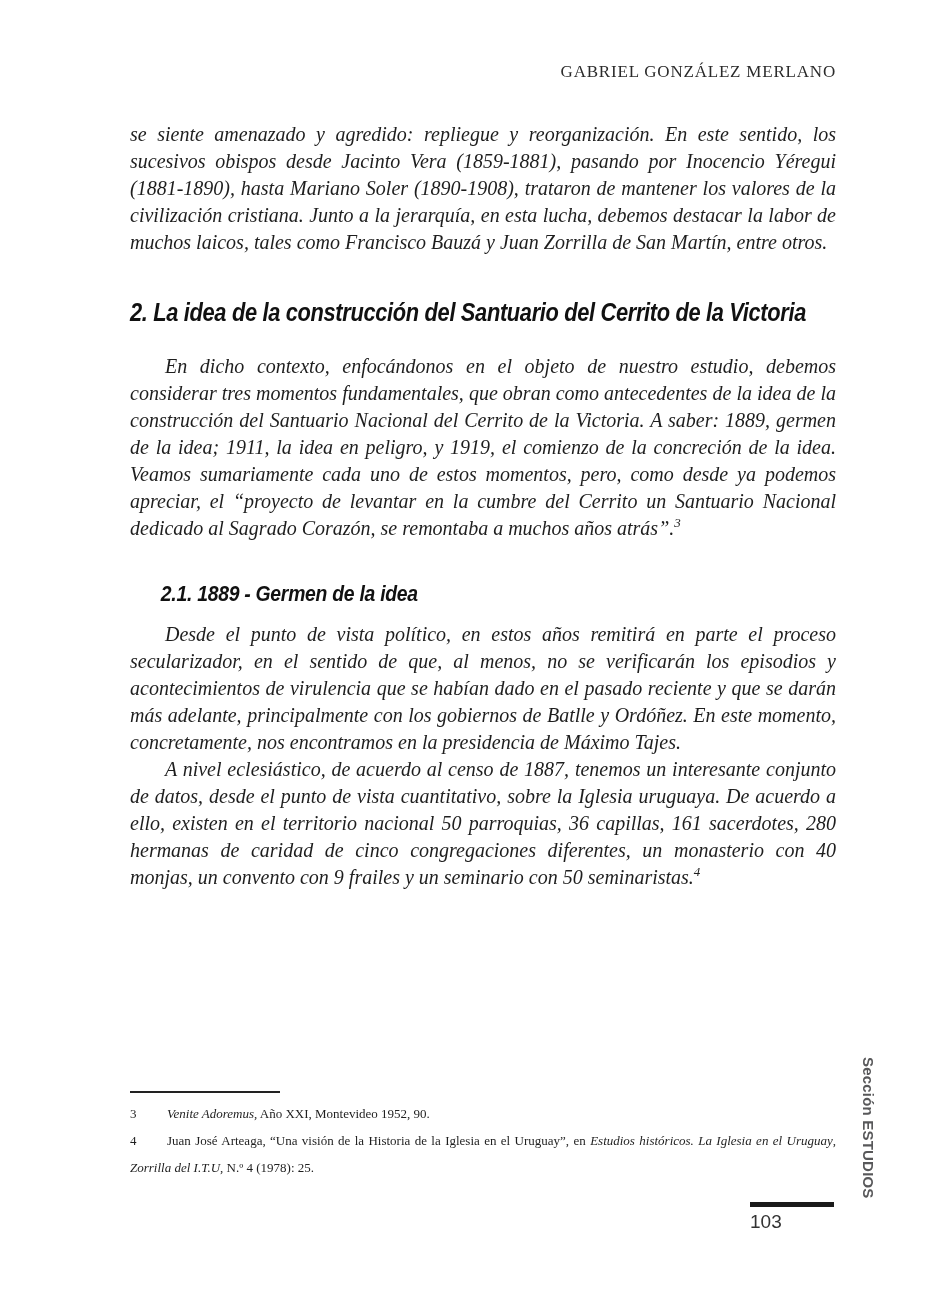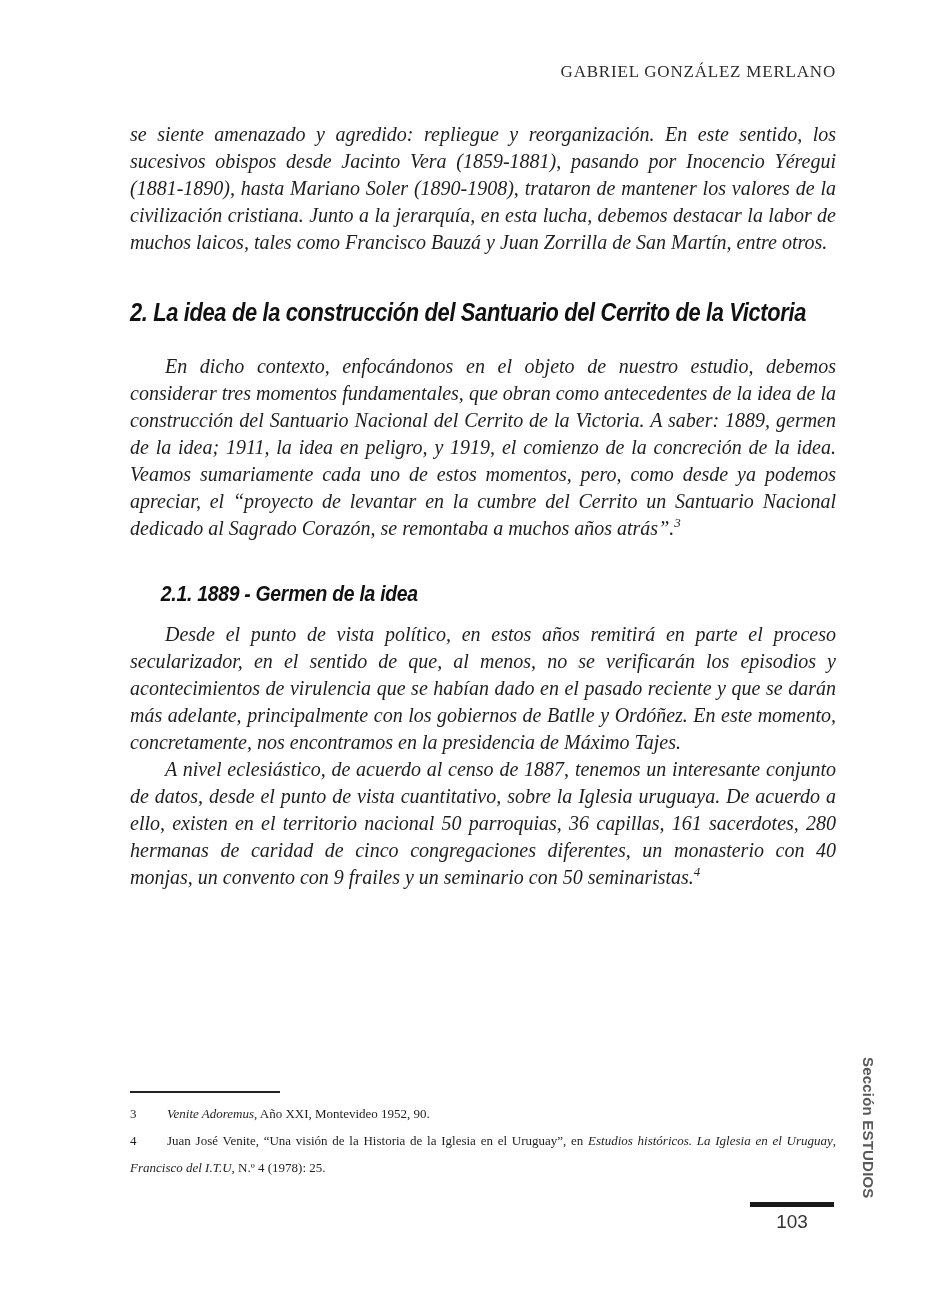"Juan José Venite, “Una visión" span { text: Venite -> Arteaga }
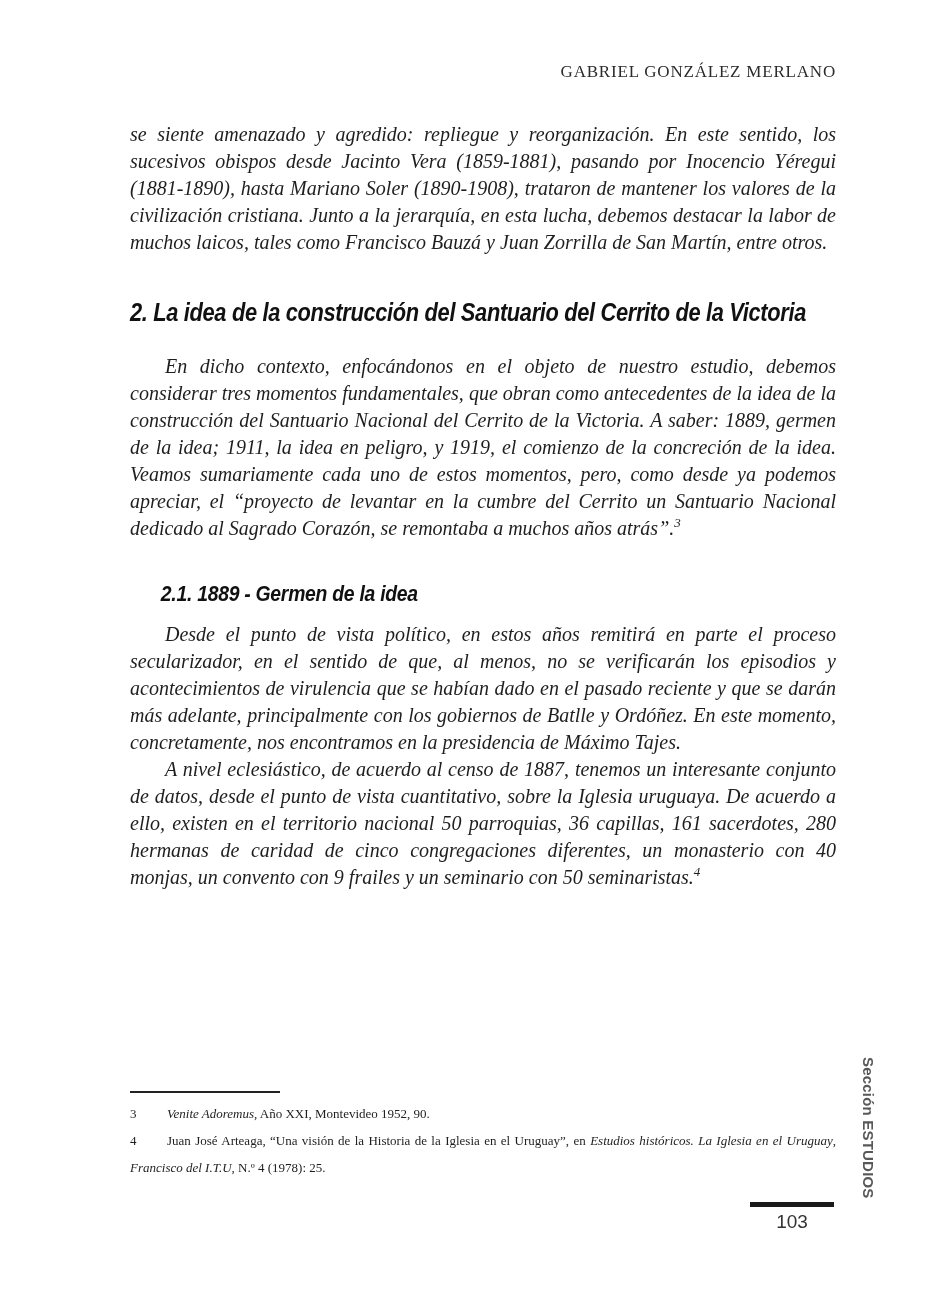"Francisco del I.T.U" i { text: Francisco -> Zorrilla }
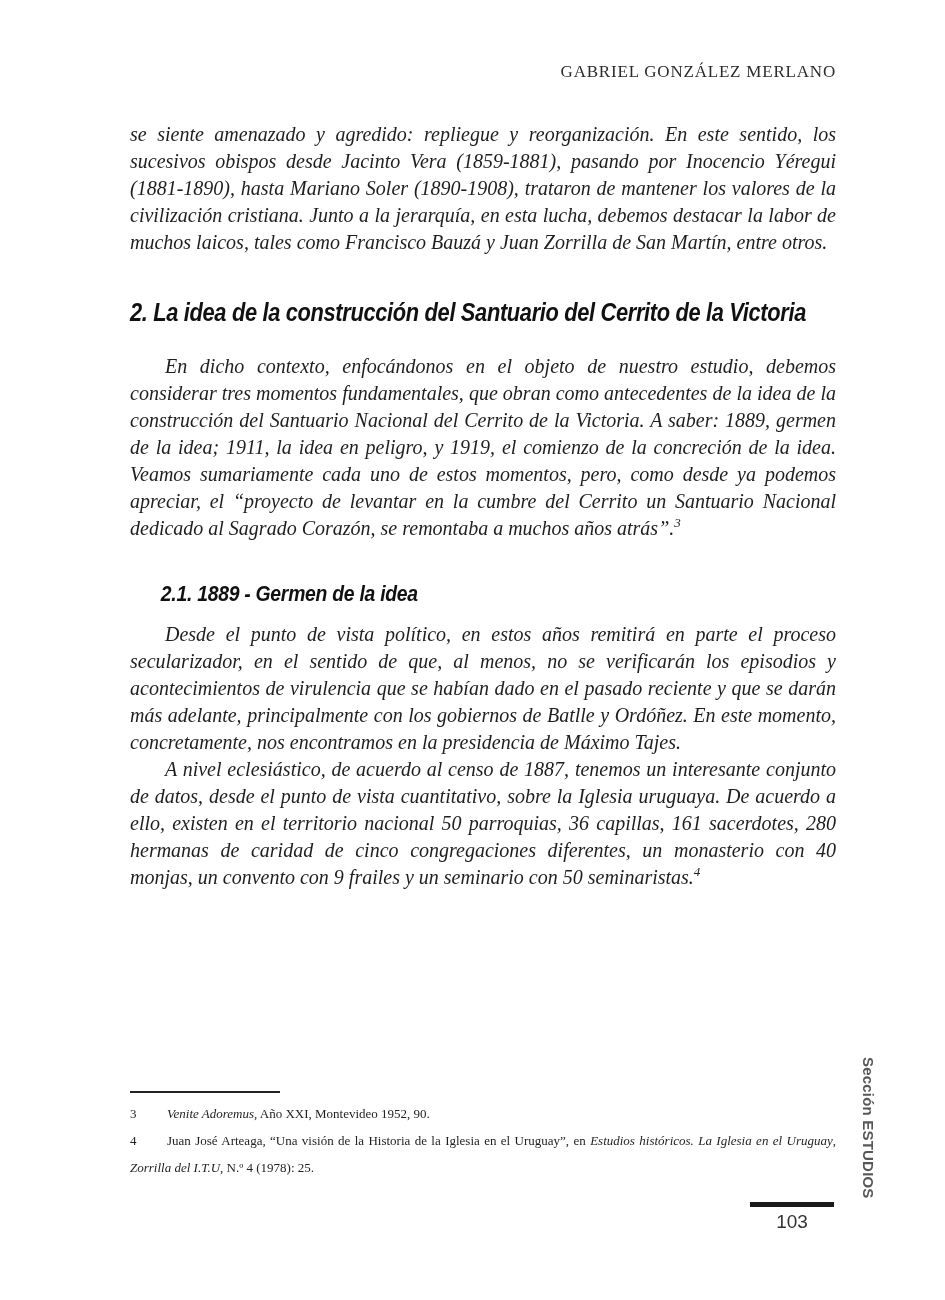"103" .page-number { text-align: center -> left }
